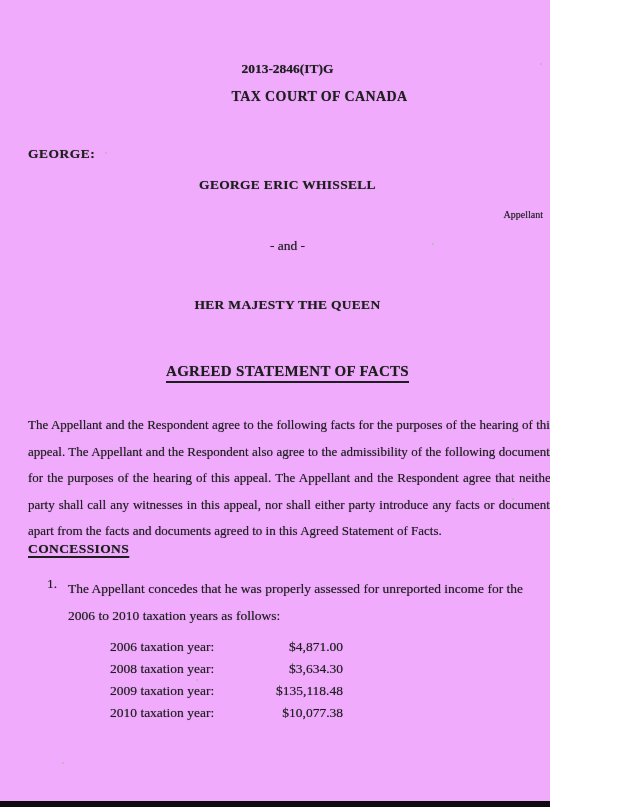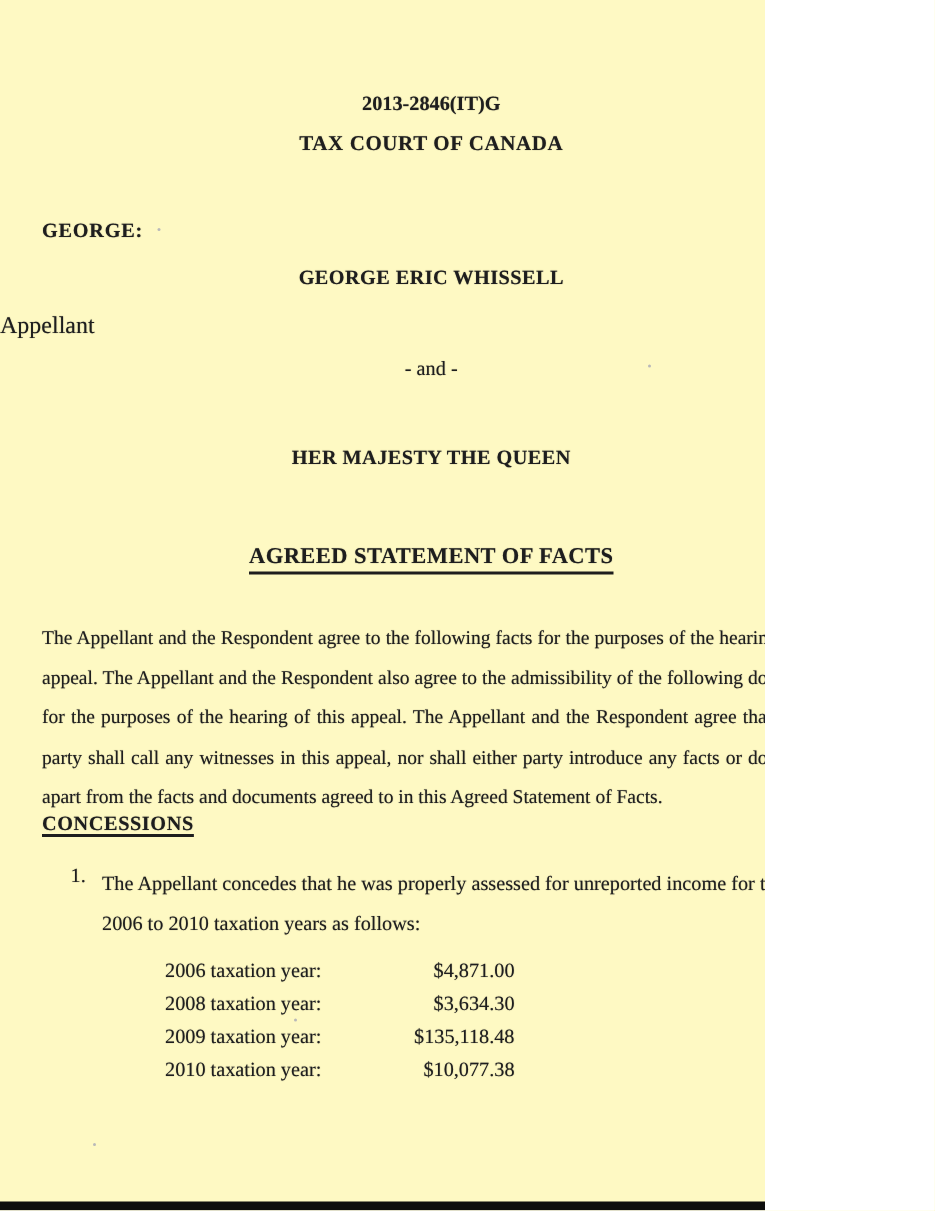"2013-2846(IT)G" .page { background: #fef9c3 -> #f0abfc; width: 510px -> 550px }
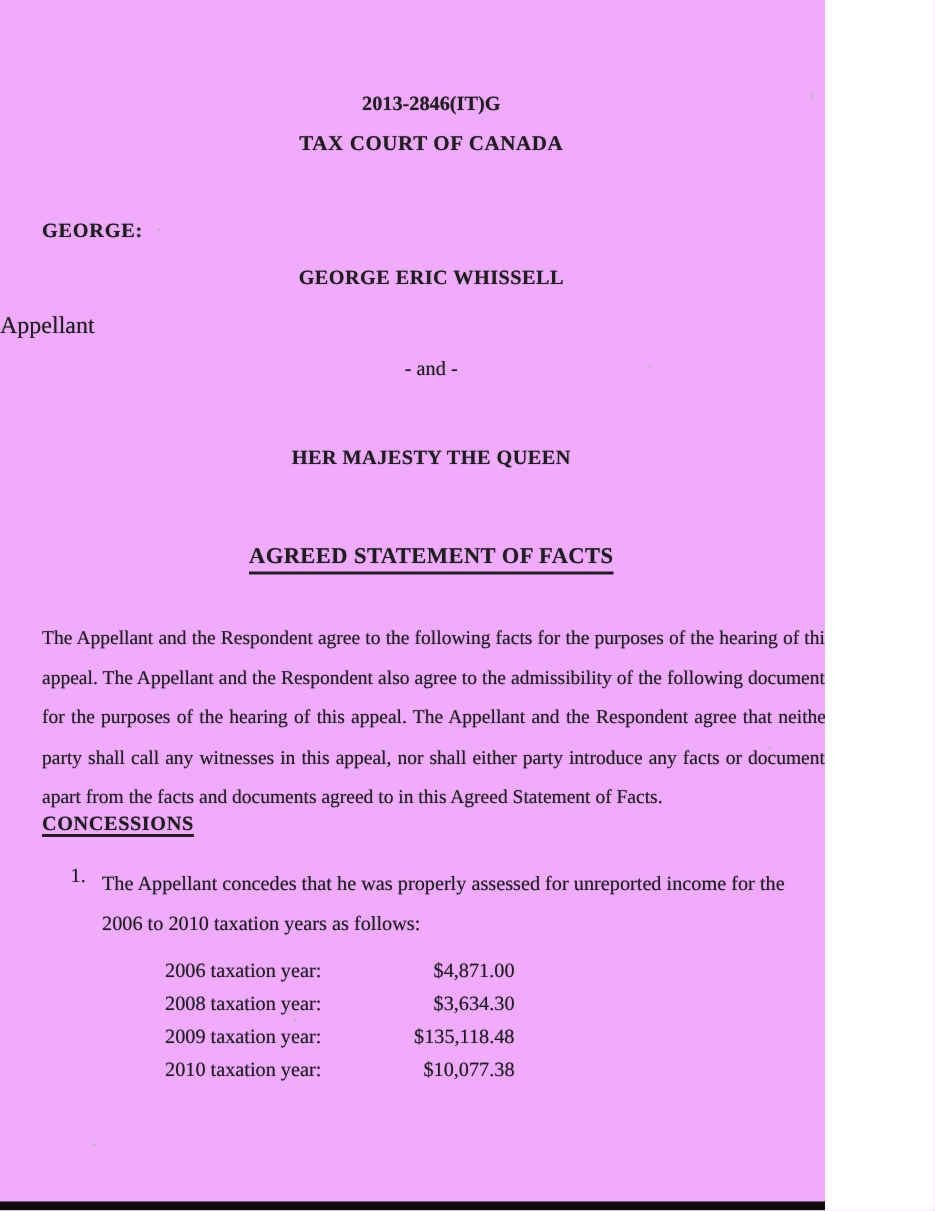"TAX COURT OF CANADA" .court-name { padding-left: none -> 32px }
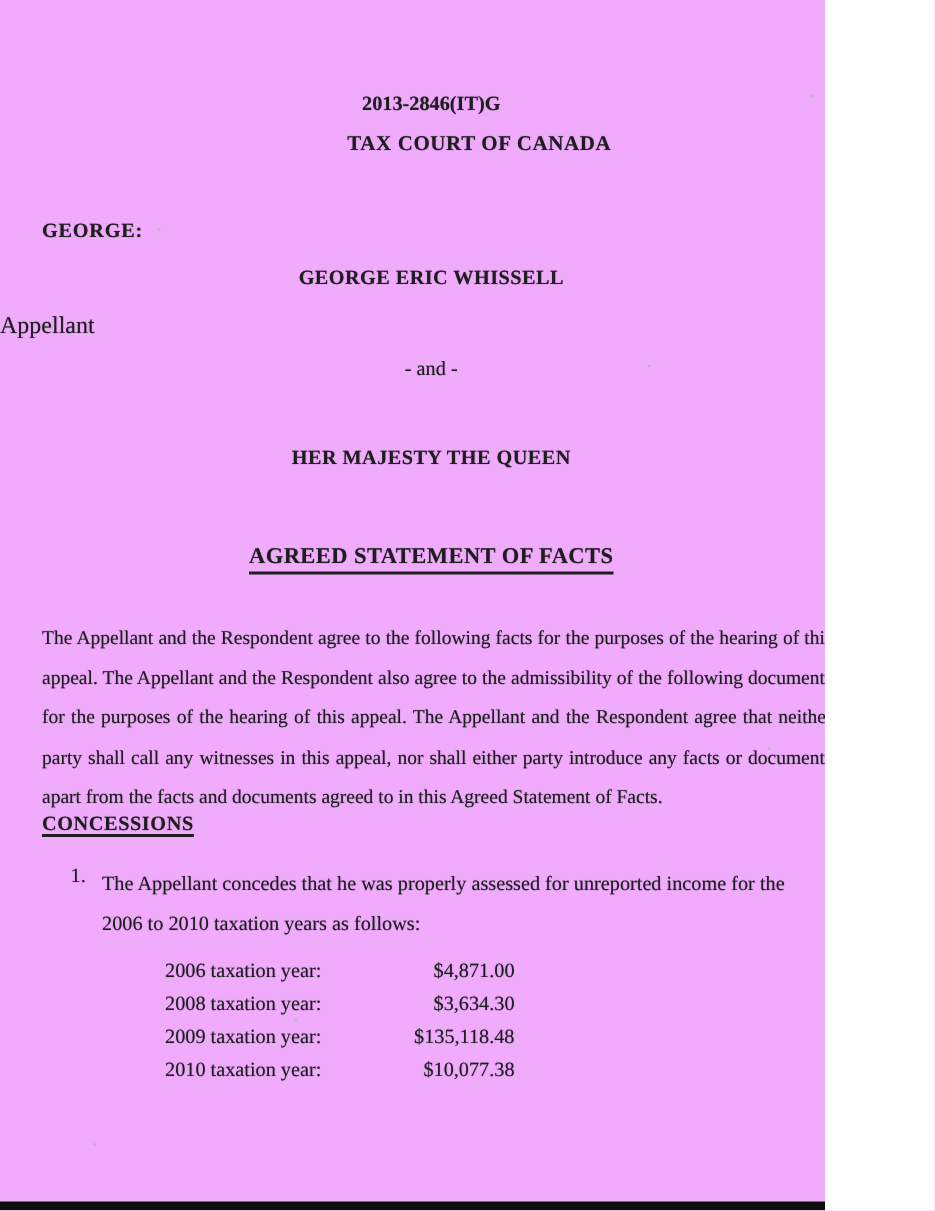"Appellant" .role { font-size: 16px -> 10px; text-align: left -> right }
